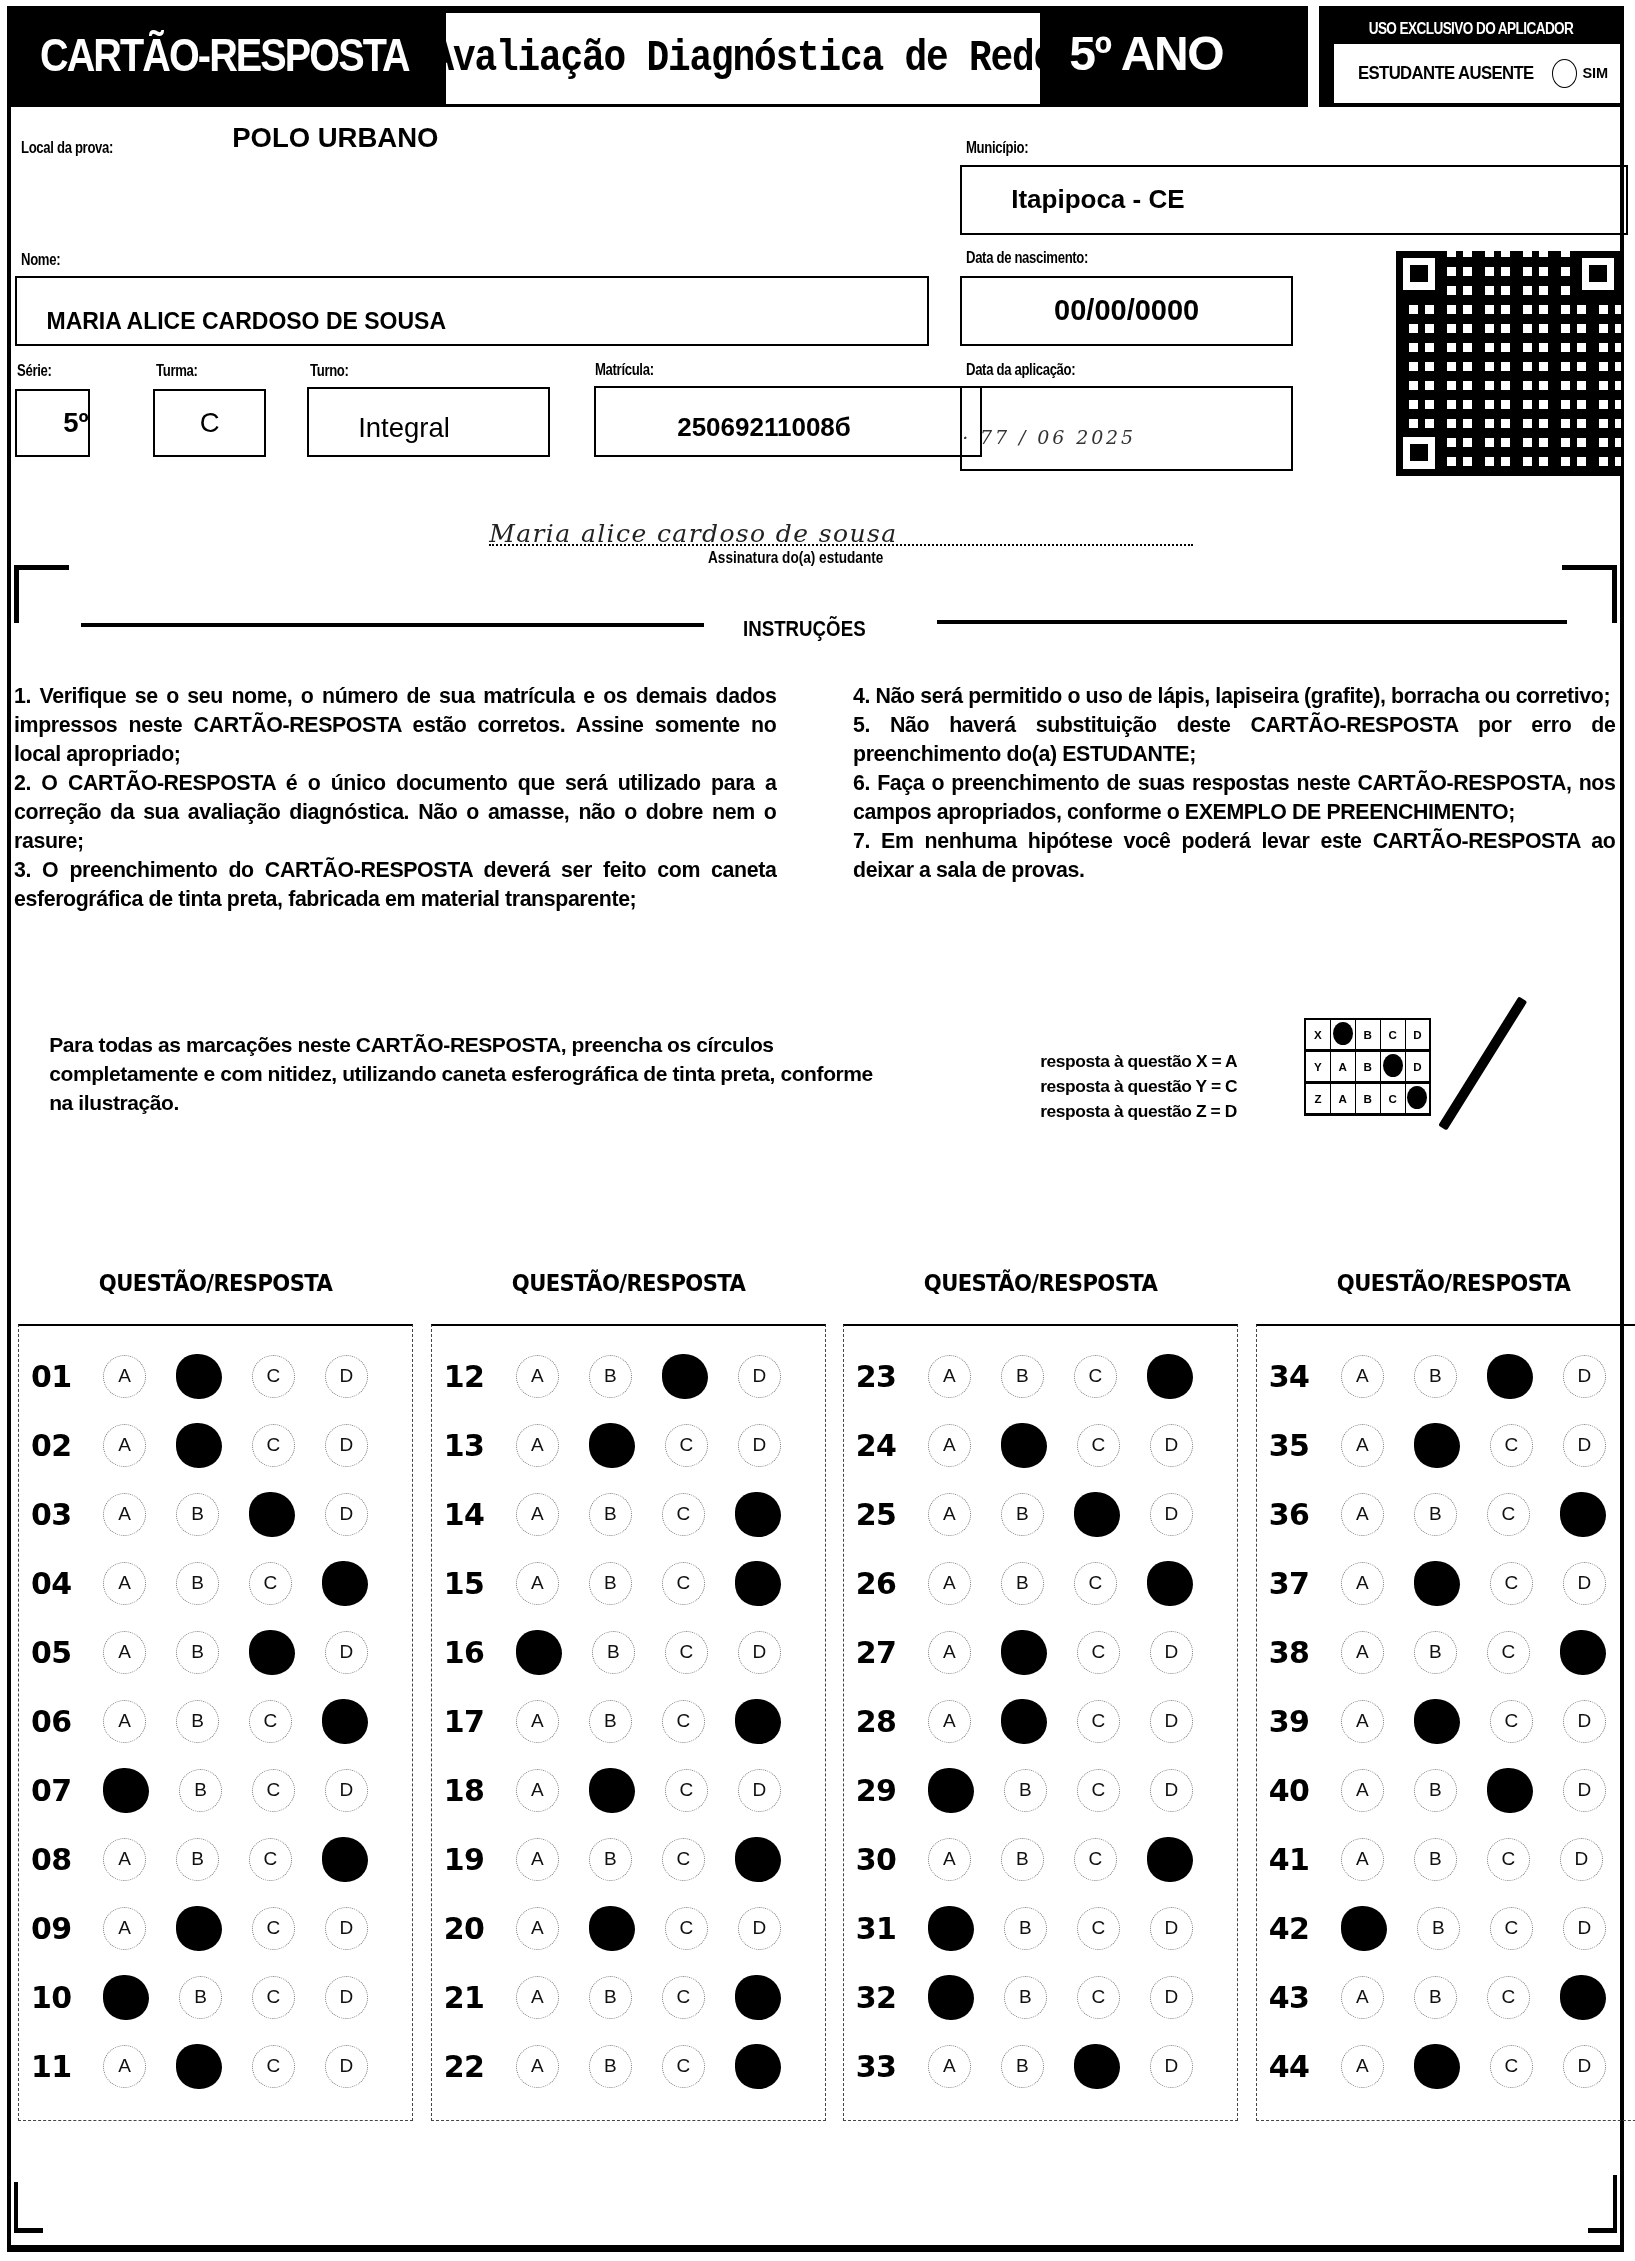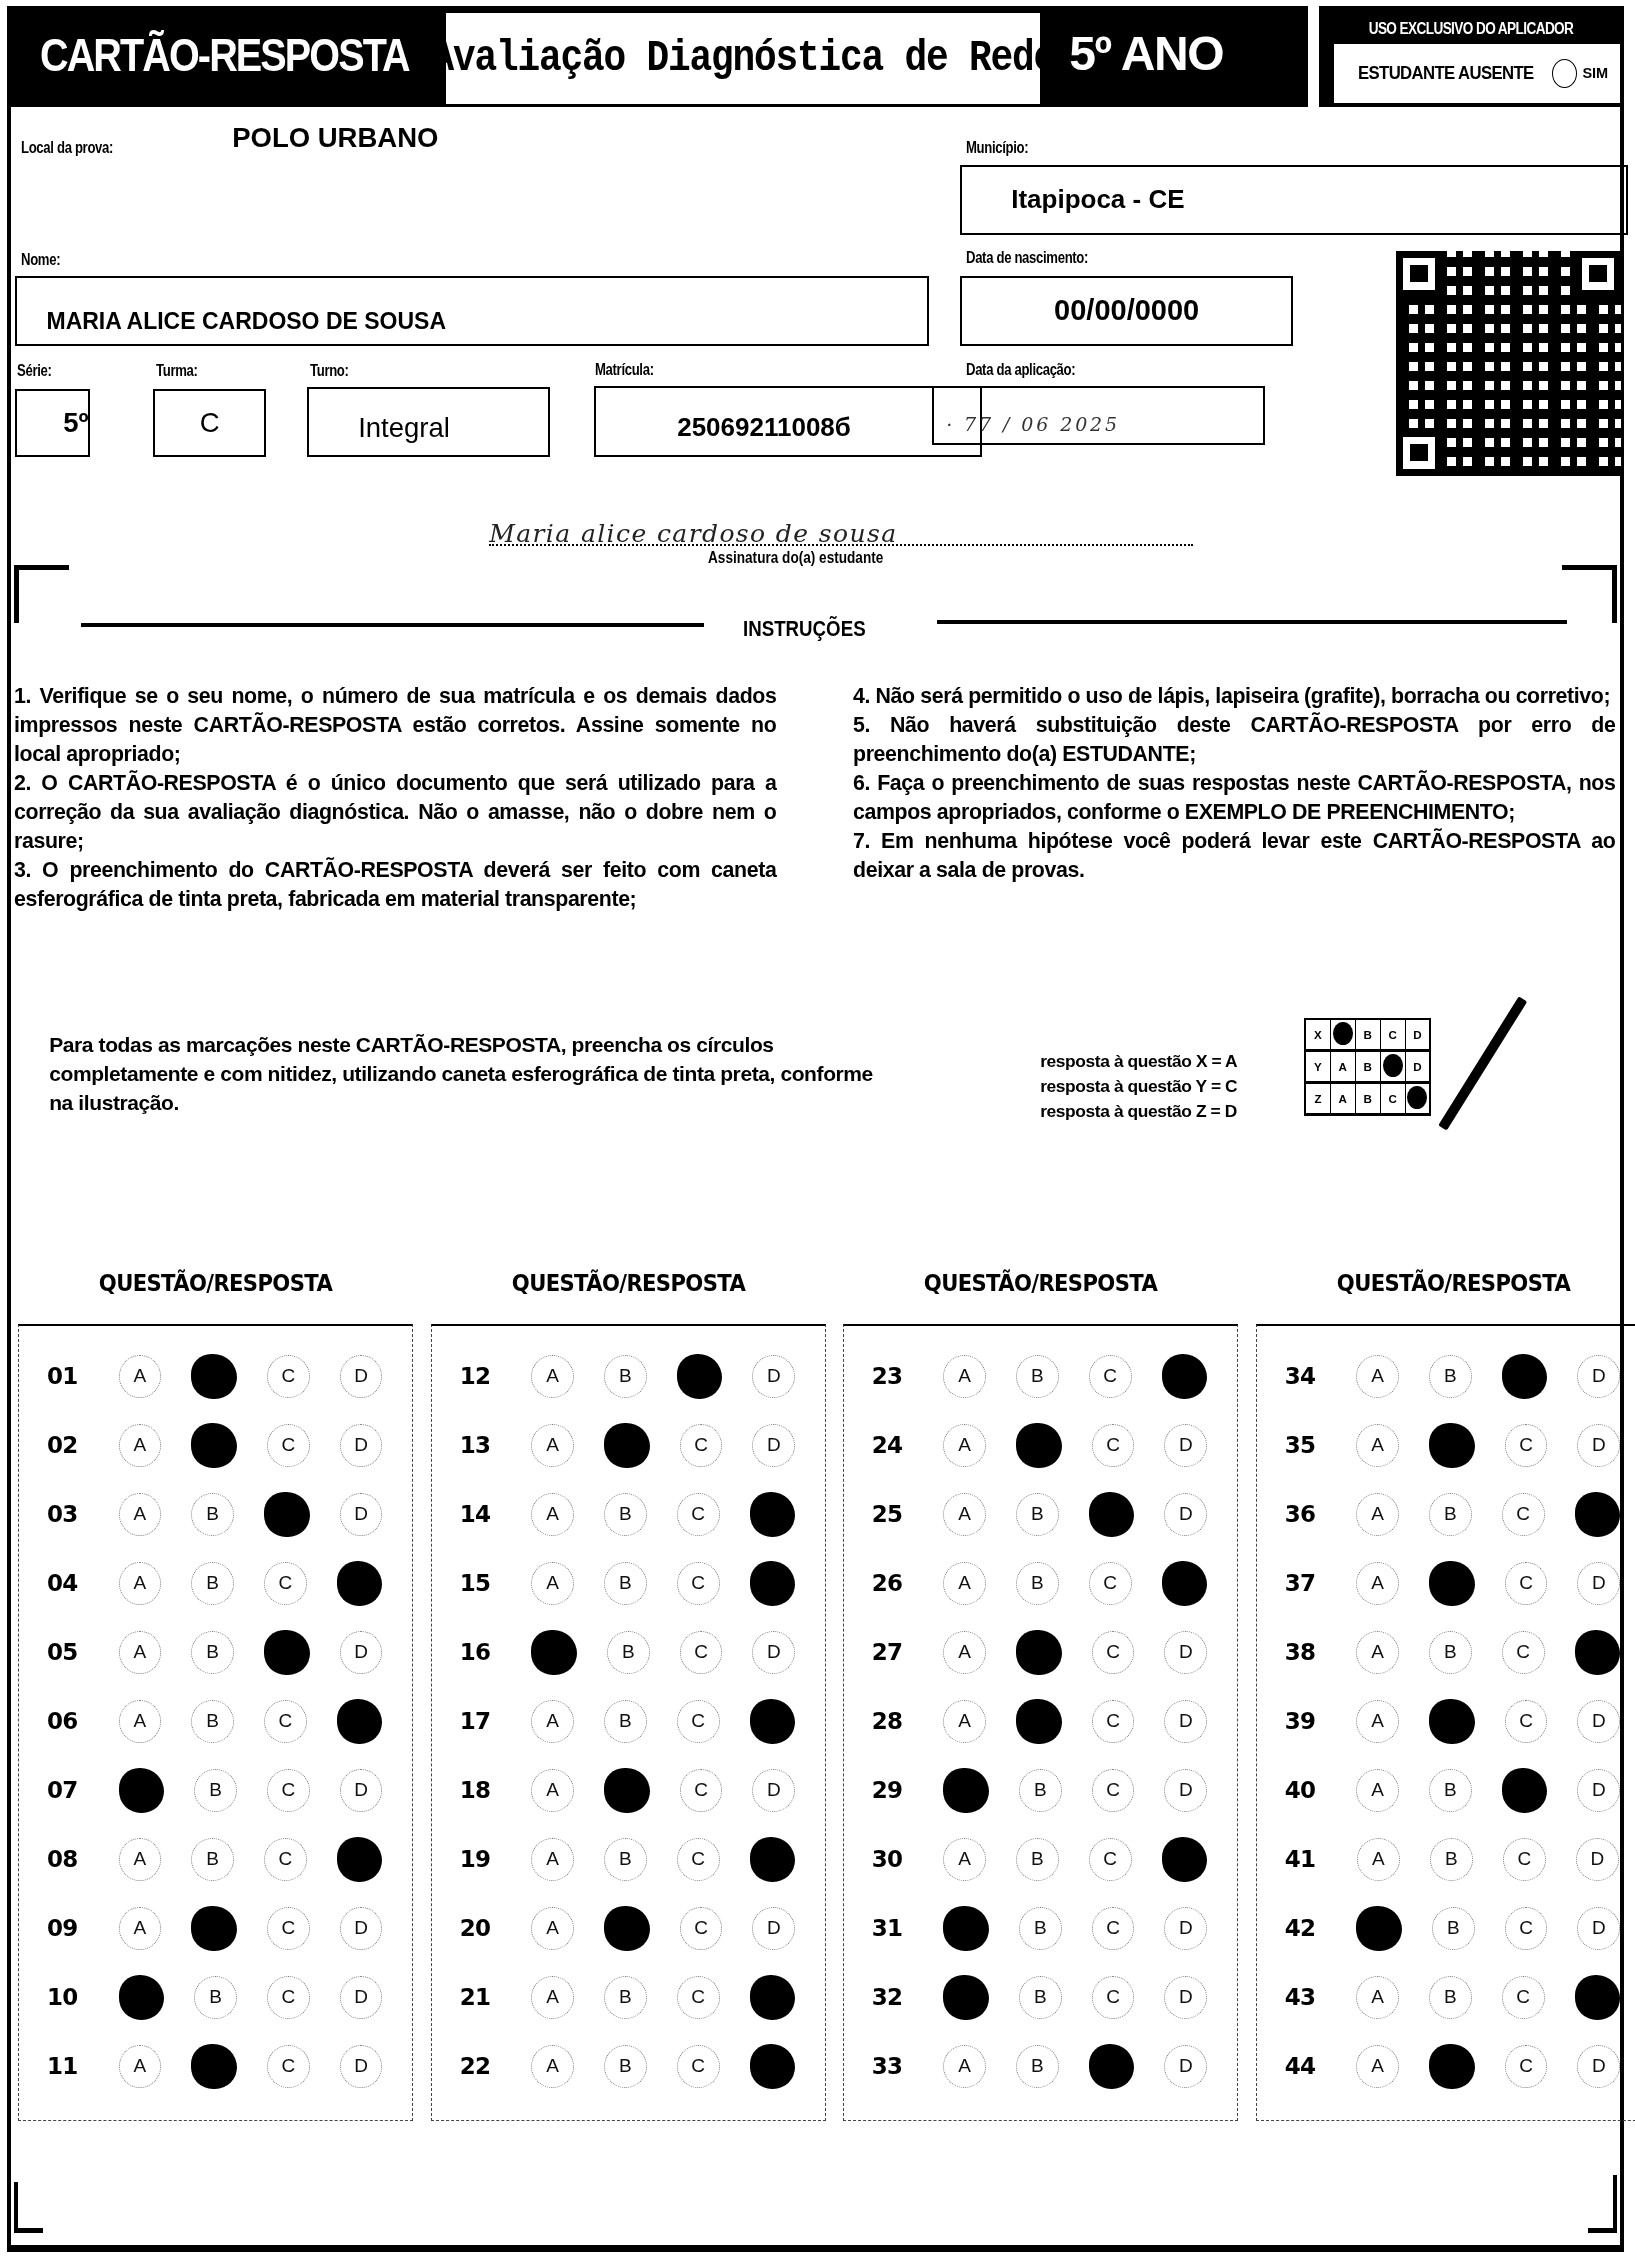"· 77 / 06 2025" div.fbox { height: 59px -> 85px; left: 921px -> 949px; padding-left: 12px -> 0 }
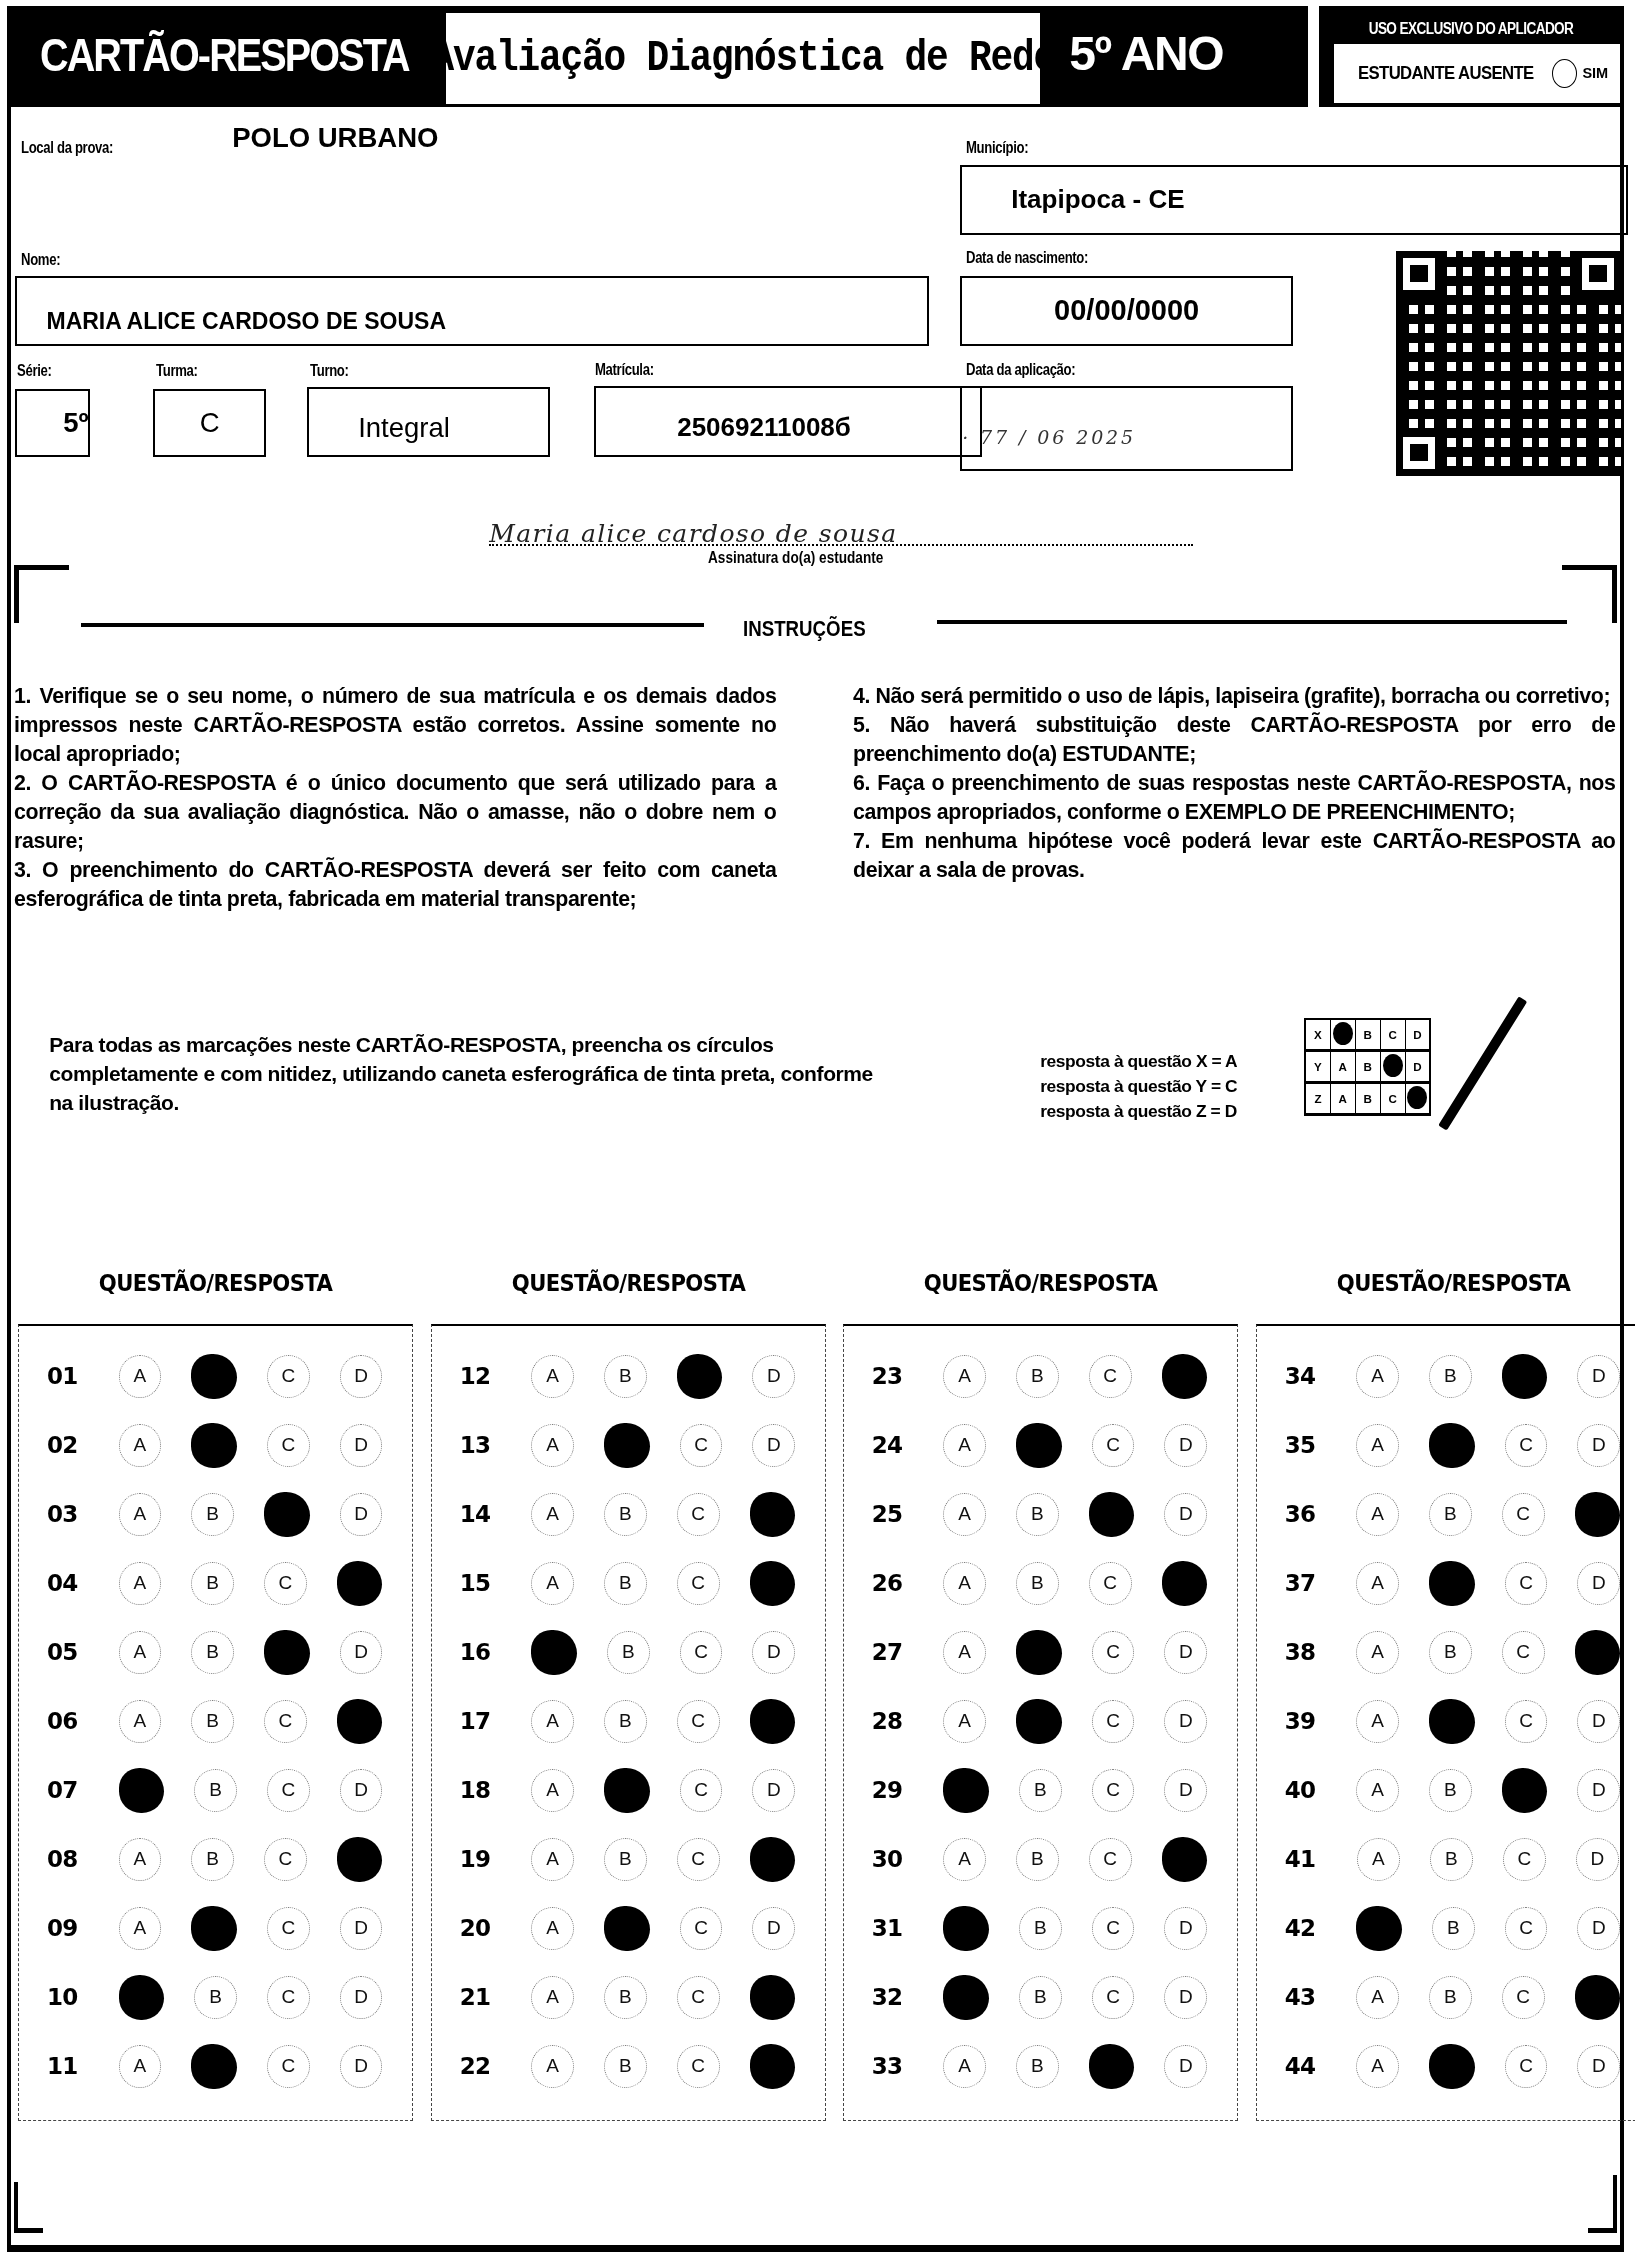"01" .qnum { font-size: 23px -> 30px; margin-left: 16px -> none }
